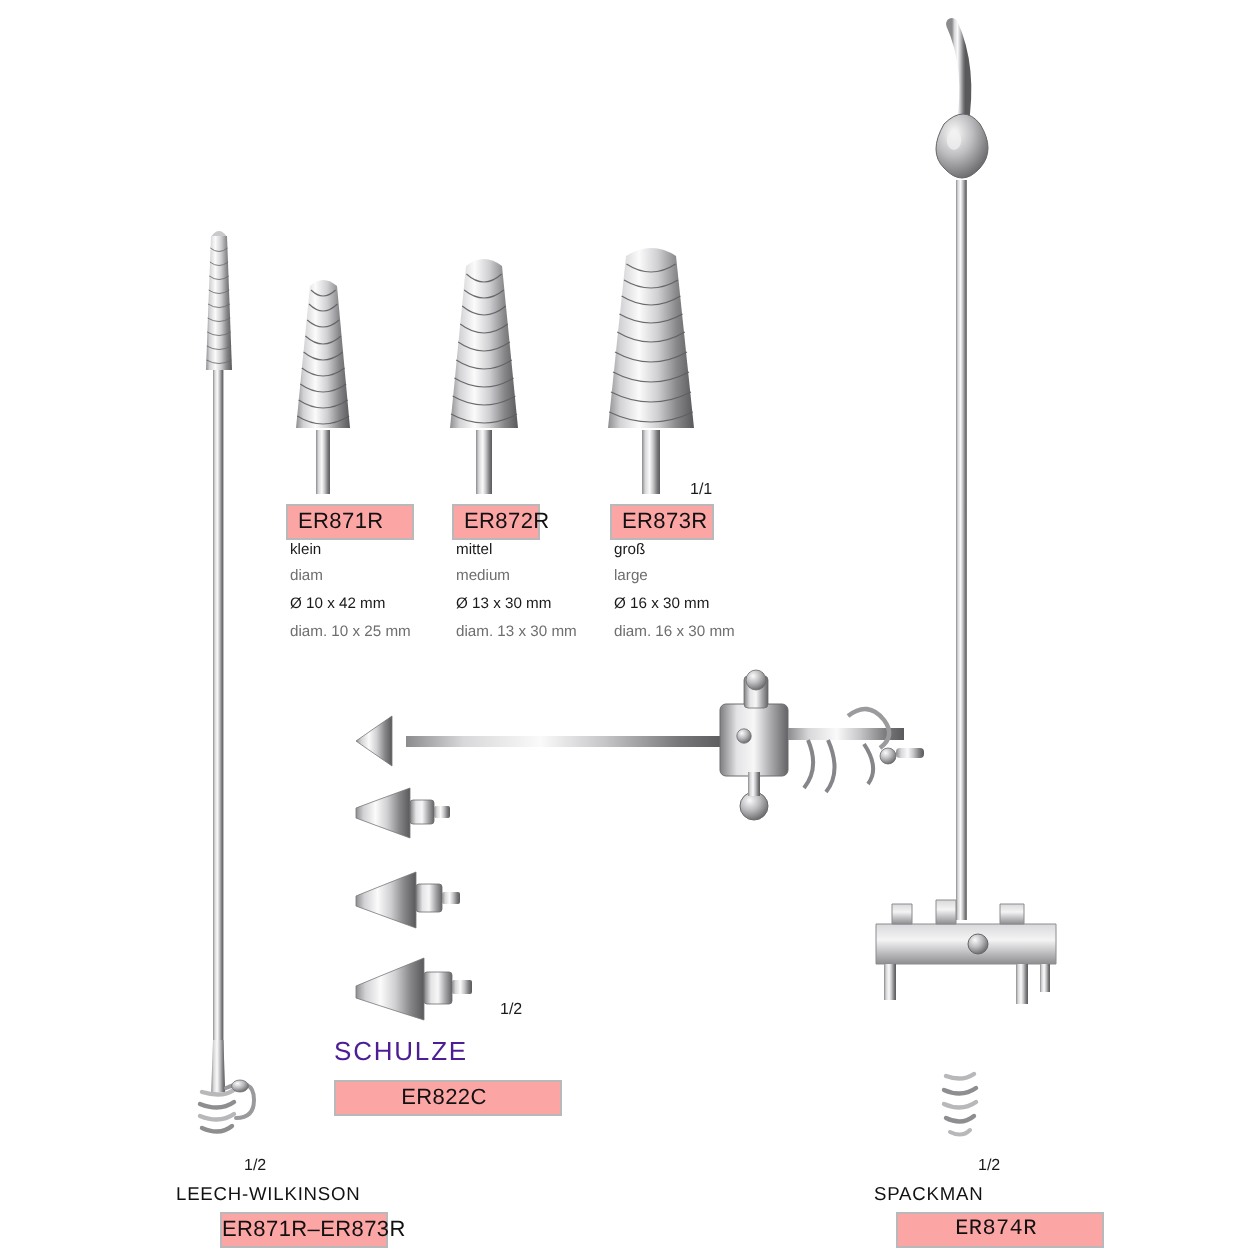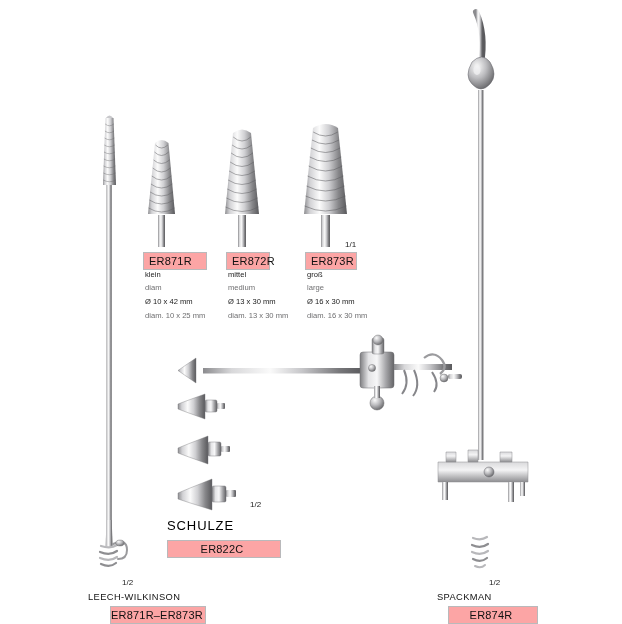"SCHULZE" .brand-title { color: #000000 -> #4c1d95 }
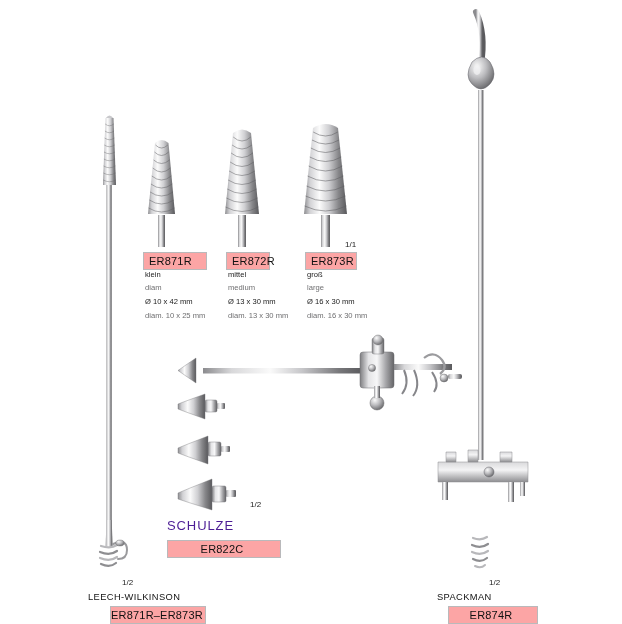"ER871R–ER873R" div.code-box { width: 96px -> 84px }
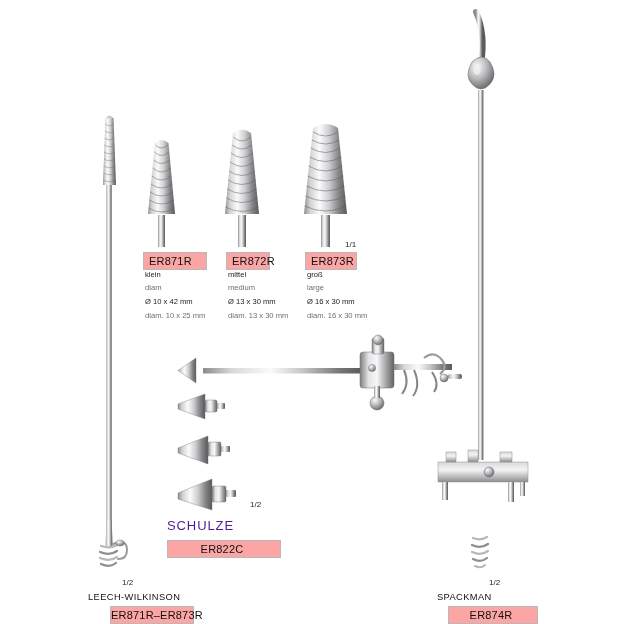"ER874R" div.code-box { font-family: none -> Liberation Mono, monospace; width: 90px -> 104px }
